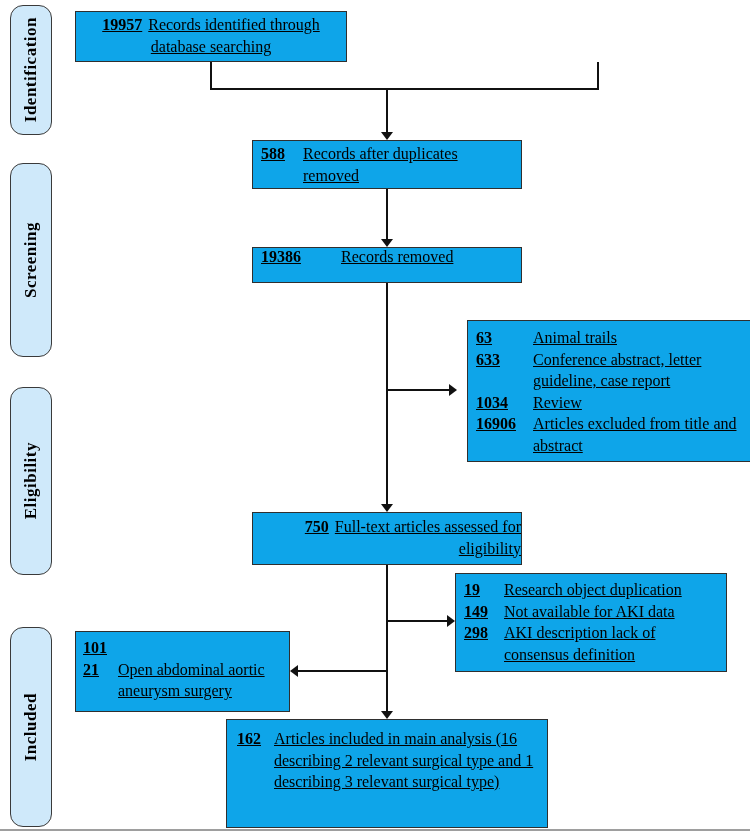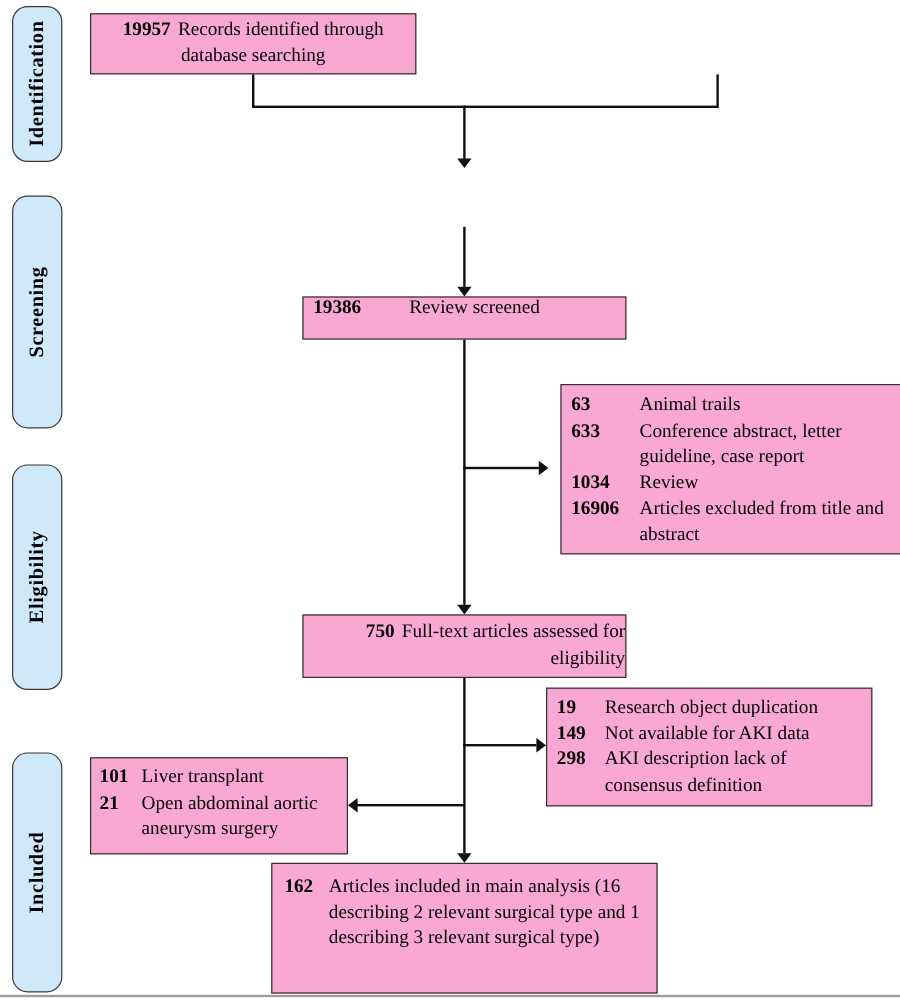"19957 Records identified through" .box { background: #f9a8d4 -> #0ea5e9; text-decoration: none -> underline }
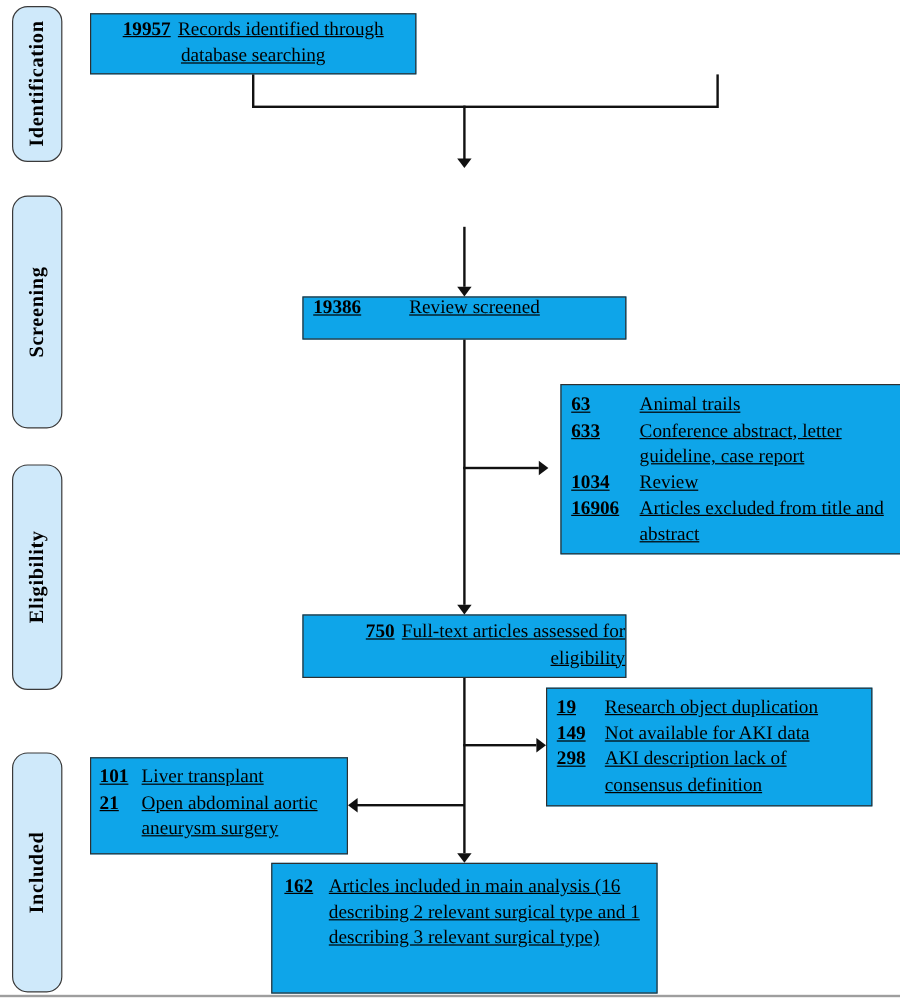"588" div.box { html: none -> <div> <div> <span>588</span> <span>Records after duplicates removed</span> </div> </div> }
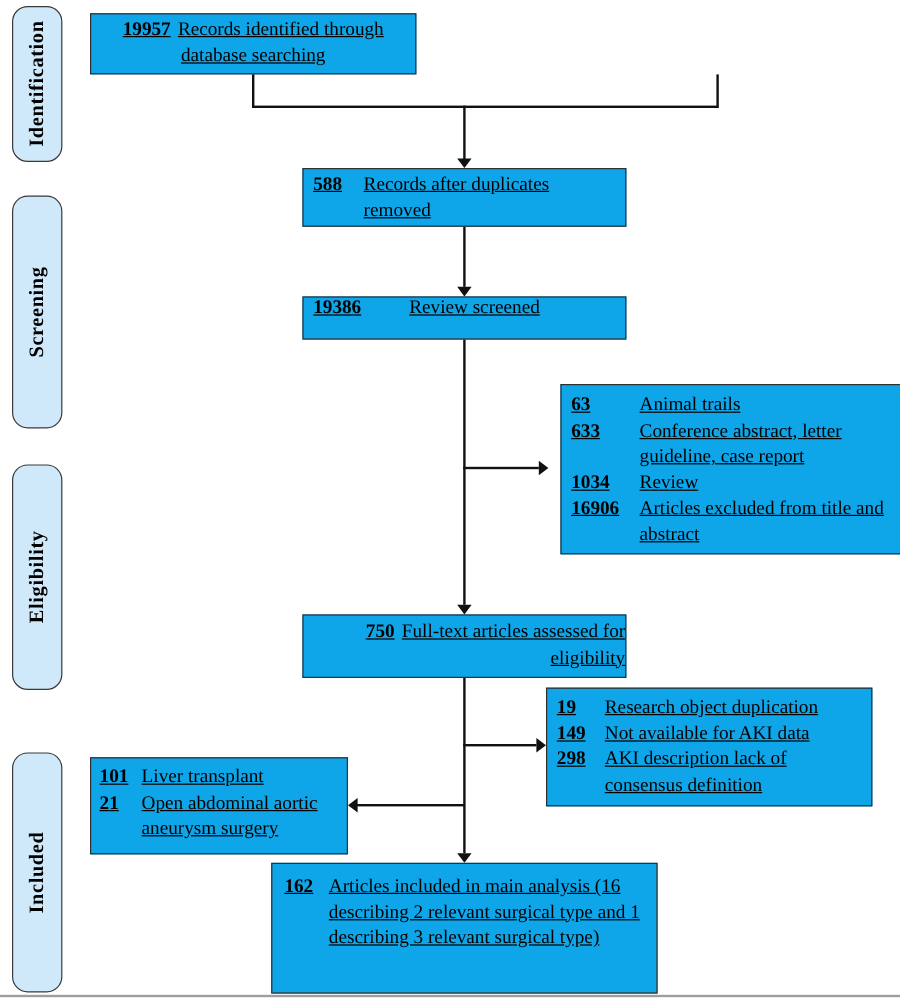"Review screened" span.txt { text: Review screened -> Records removed }
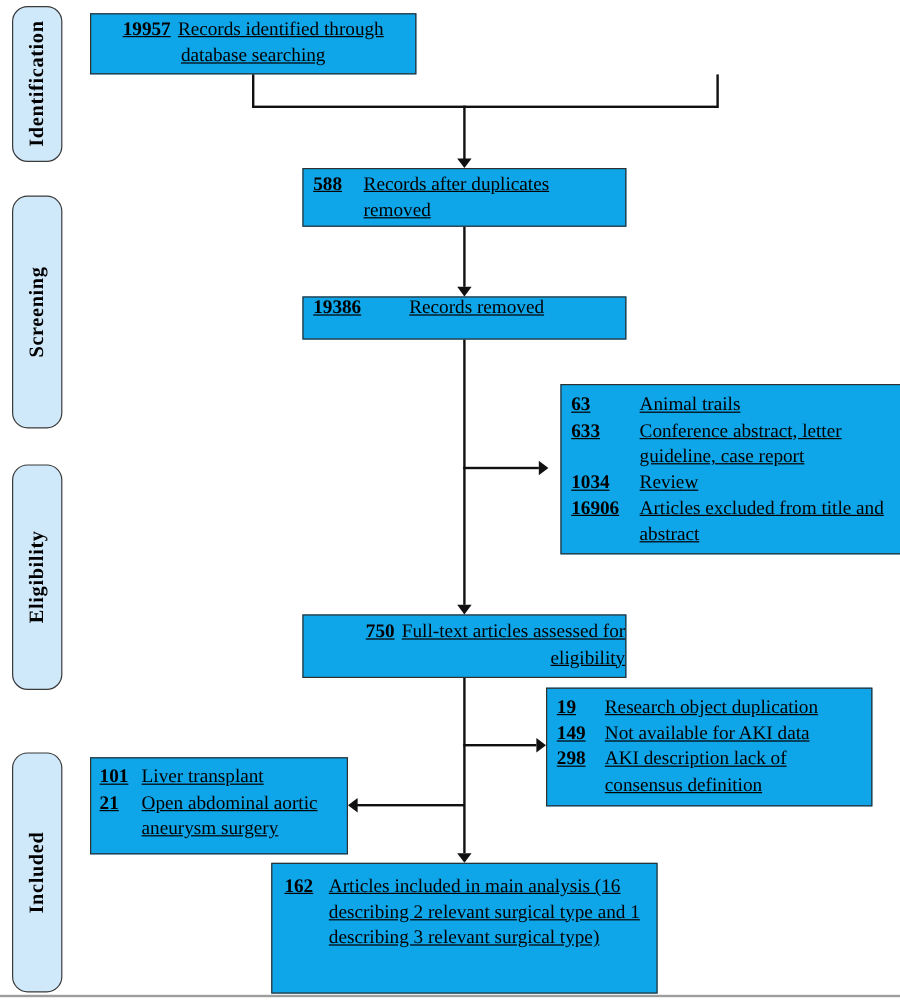"Liver transplant" span.txt { html: <span>Liver transplant</span> -> none }
